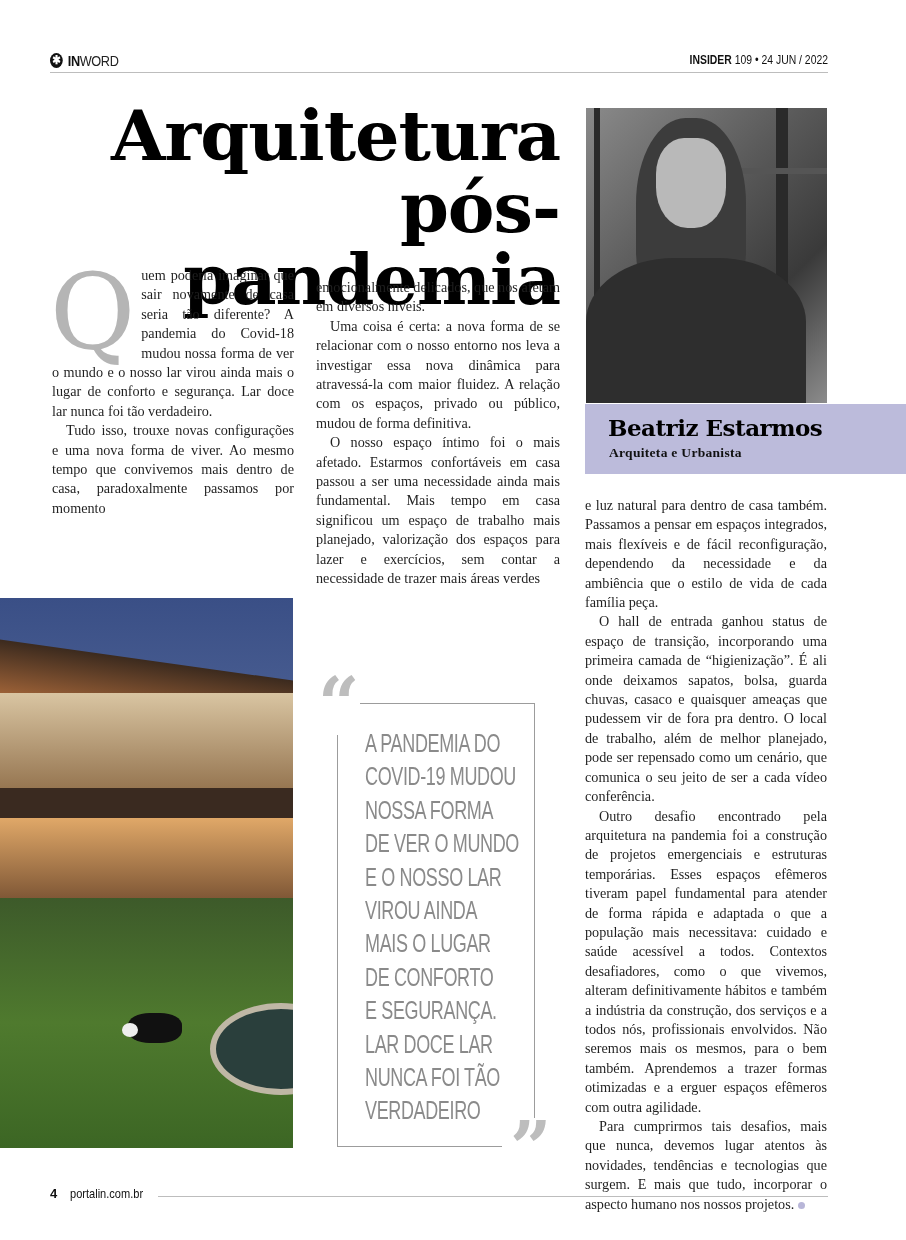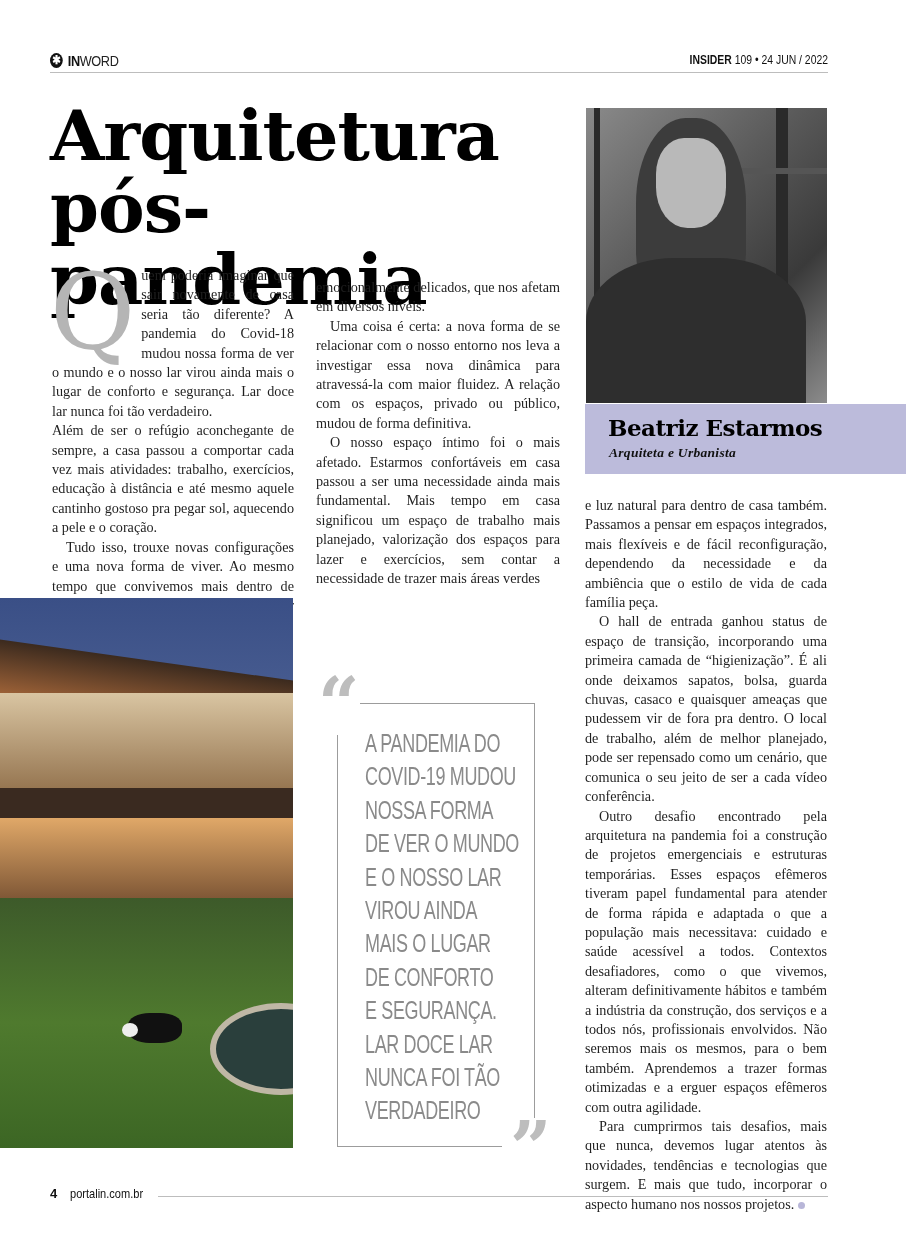"Arquitetura" .title { text-align: left -> right }
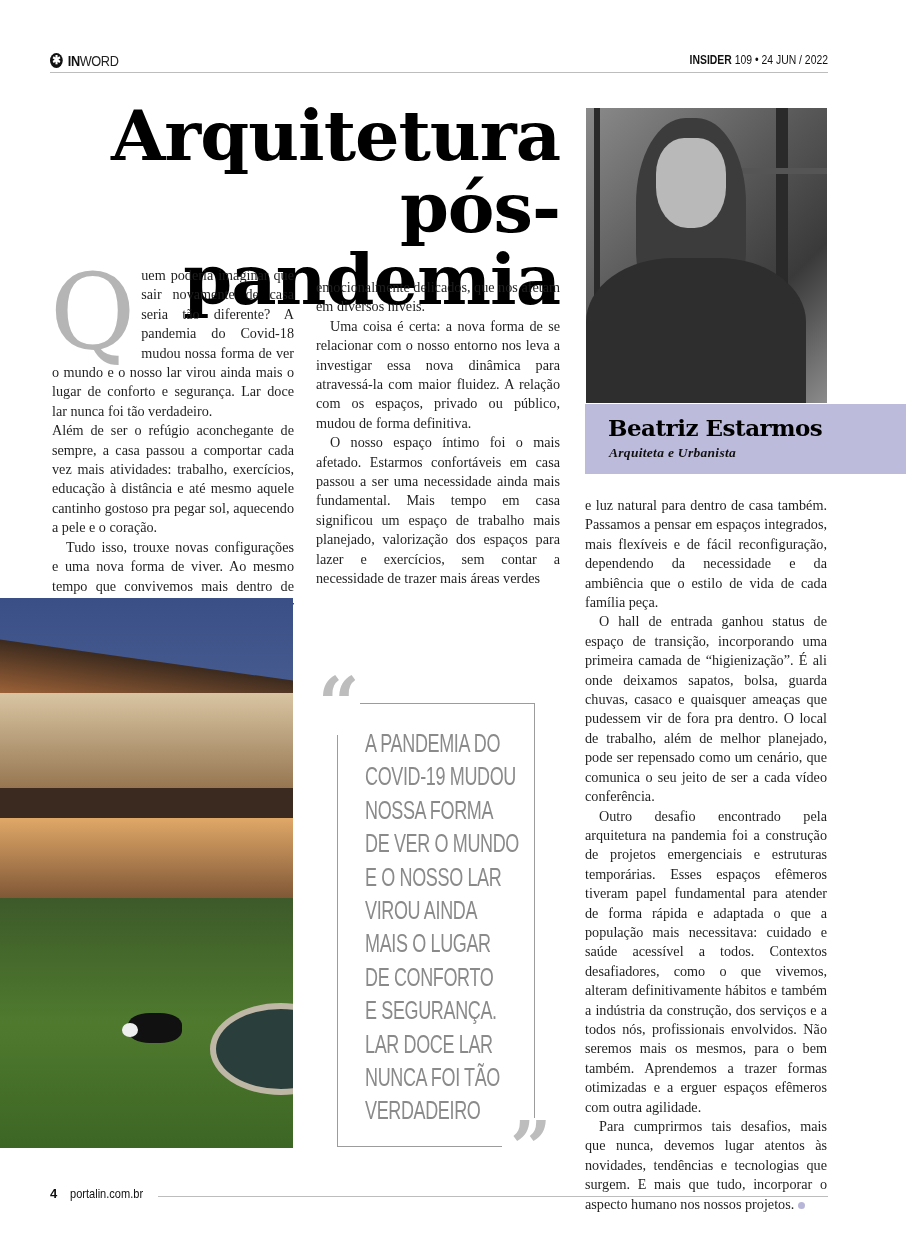"Além de ser o refúgio" p { html: <p>Além de ser o refúgio aconchegante de sempre, a casa passou a comportar cada vez mais atividades: trabalho, exercícios, educação à distância e até mesmo aquele cantinho gostoso pra pegar sol, aquecendo a pele e o coração.</p> -> none }
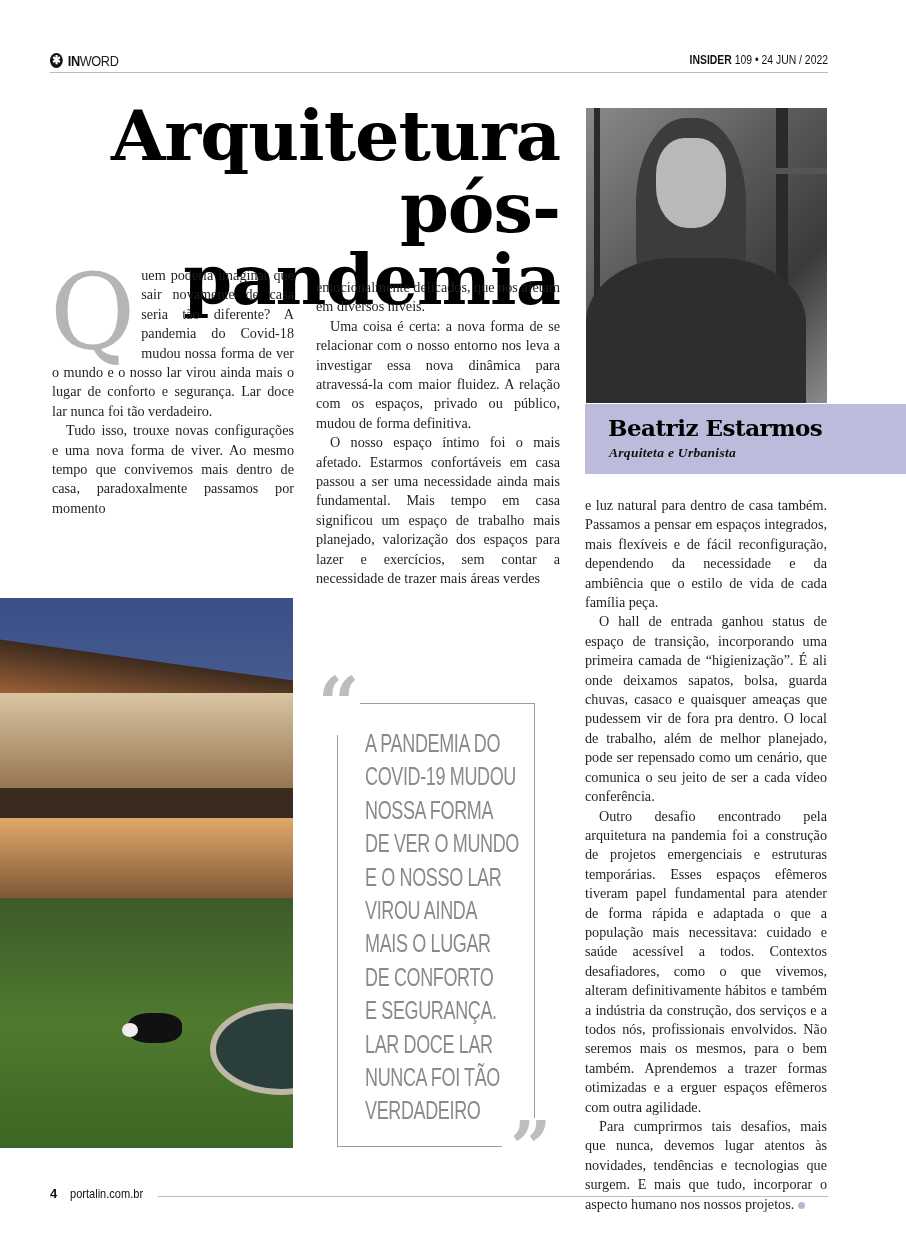"Arquiteta e Urbanista" .role { font-style: italic -> none }
